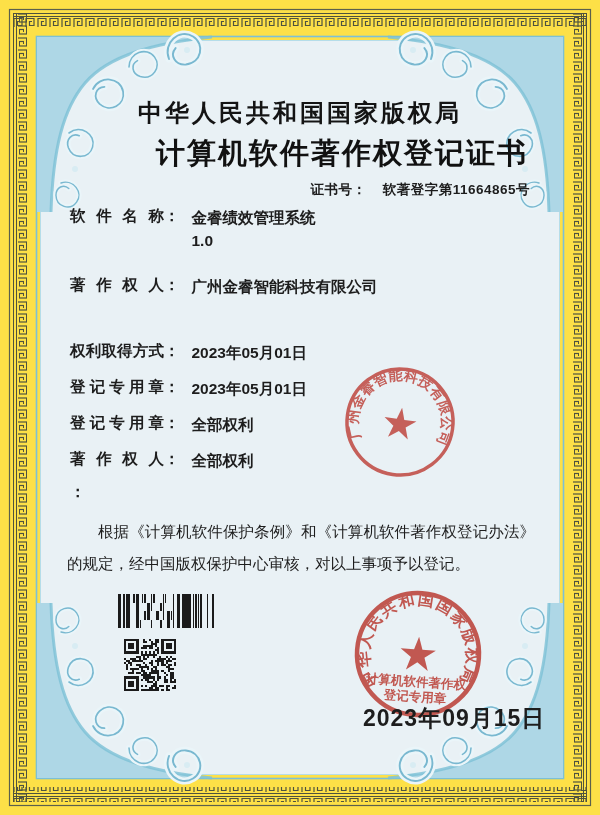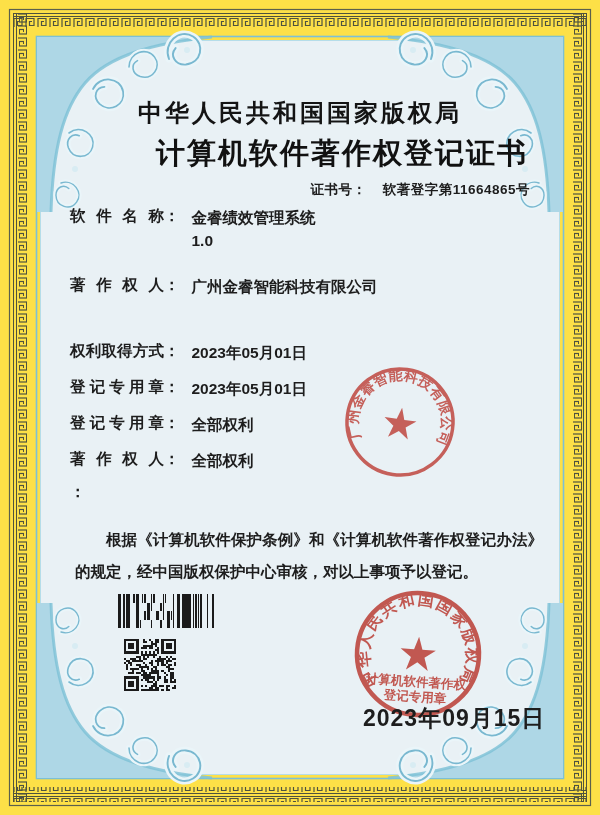"根据《计算机软件保护条例》和《计算机软件著作权登记办法》的规定，经中国版权保护中" .statement { font-weight: bold -> normal; margin: 8px -> 0 }
